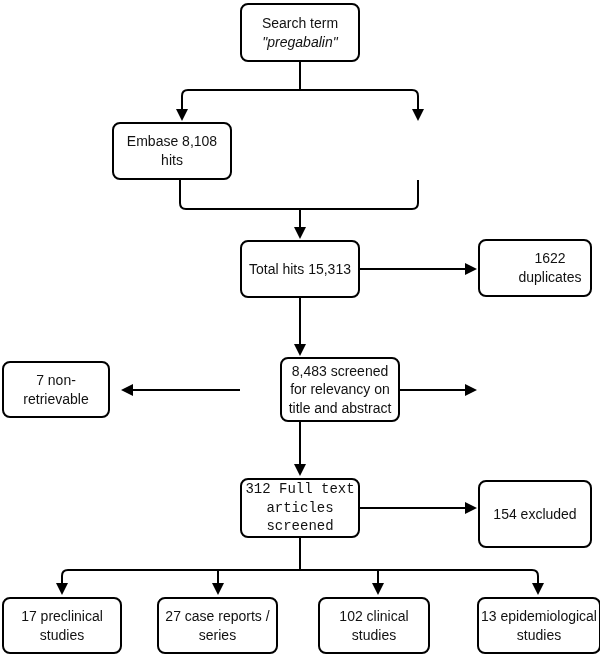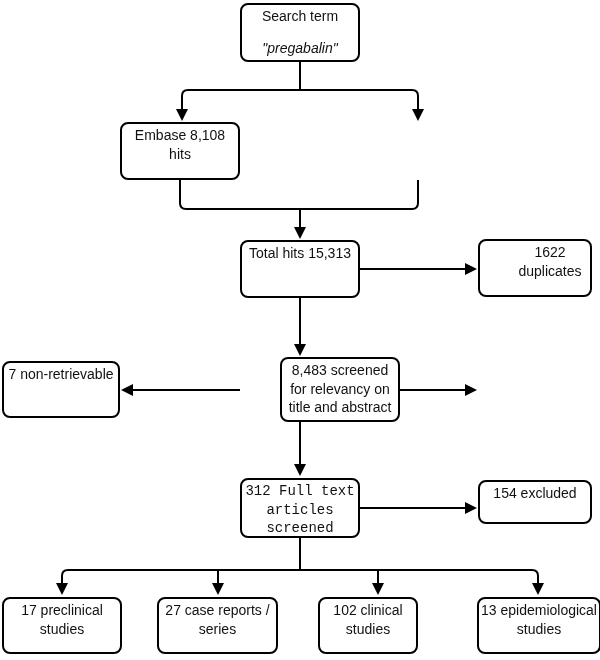"Search term" .node { justify-content: space-between -> center }
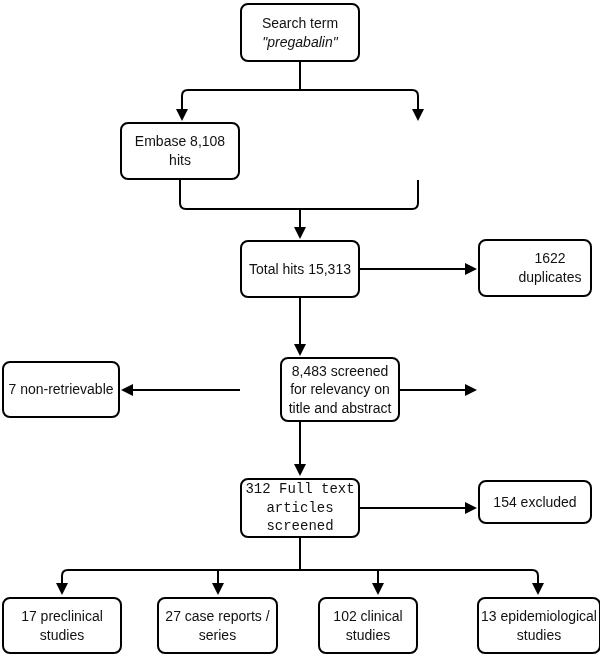"Embase 8,108 hits" .n-embase { left: 120px -> 112px }
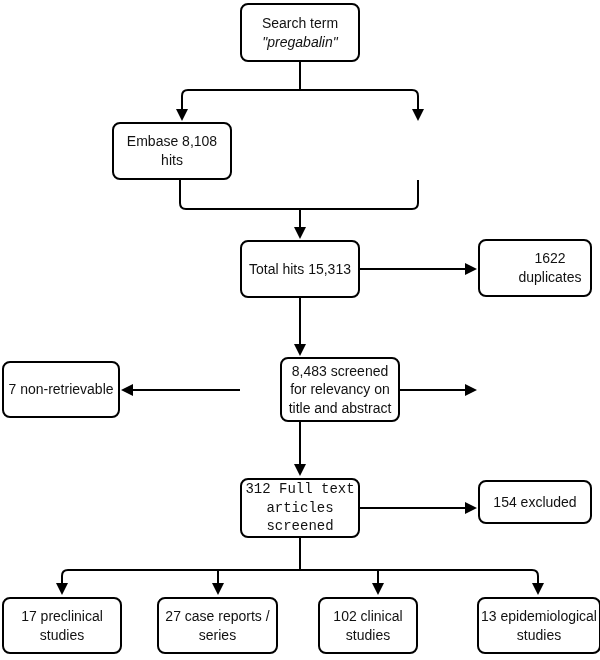"7 non-retrievable" .n-nonretrievable { width: 118px -> 108px }
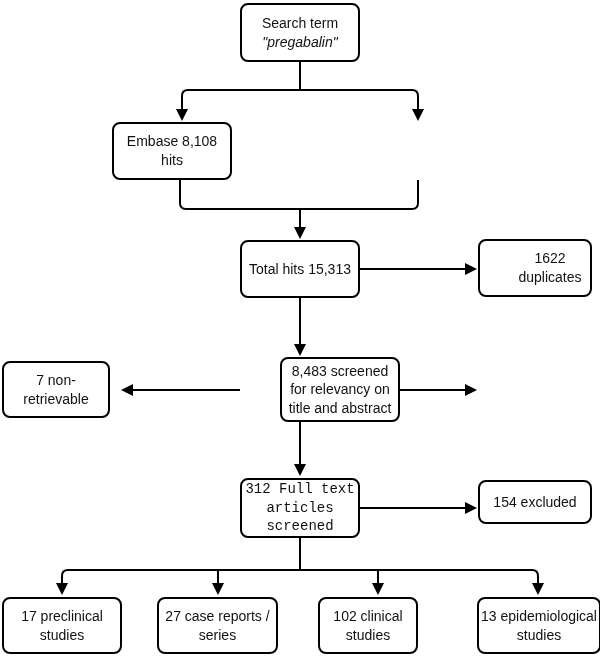"154 excluded" .n-excluded-ft { height: 44px -> 68px }
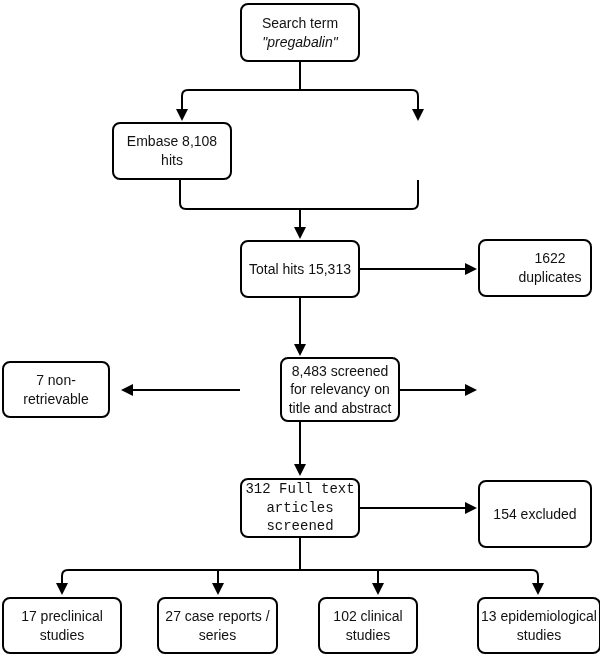"102 clinical" .n-clinical { width: 100px -> 112px }
